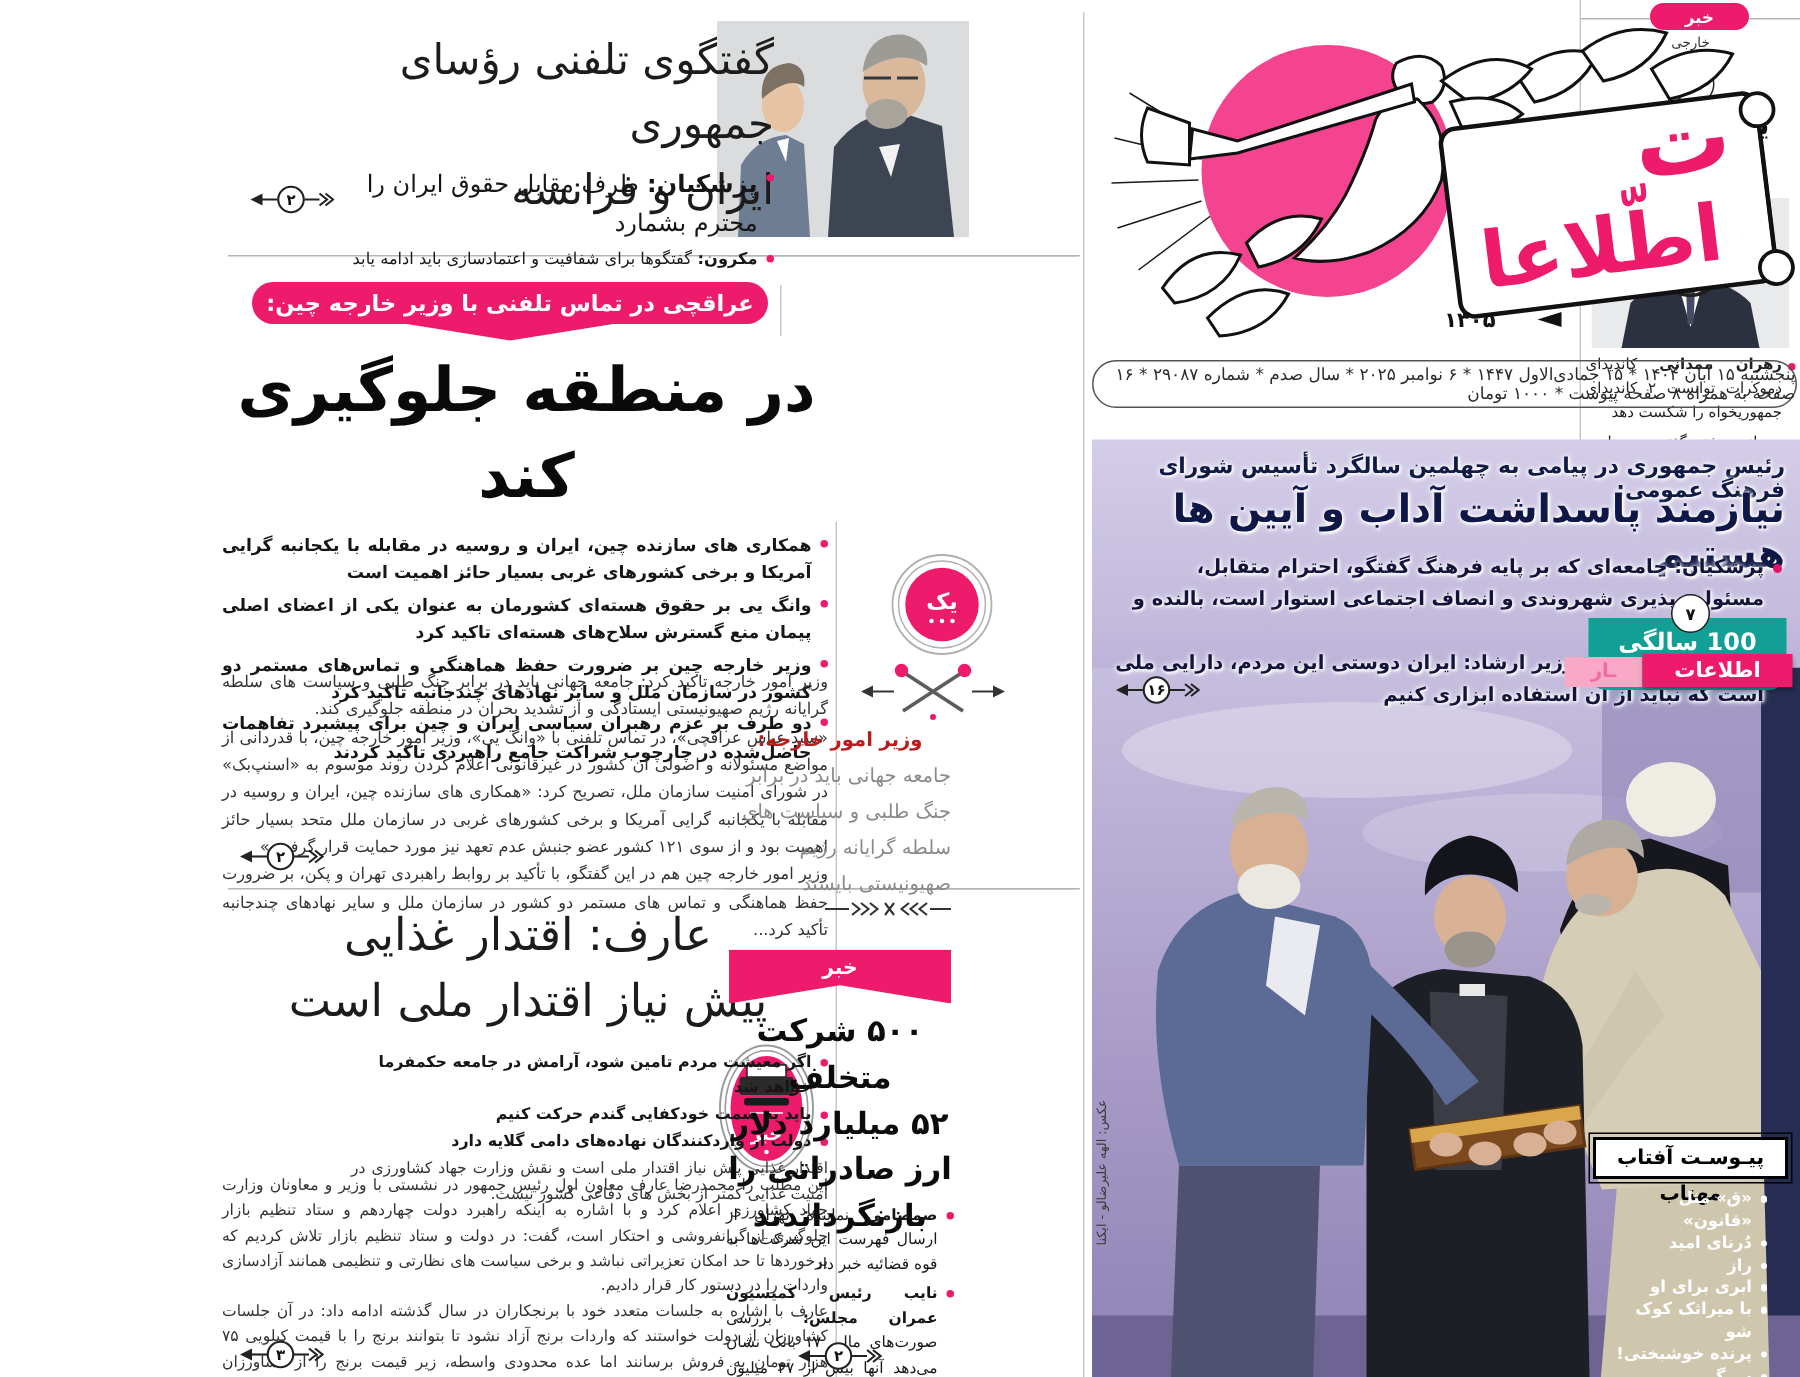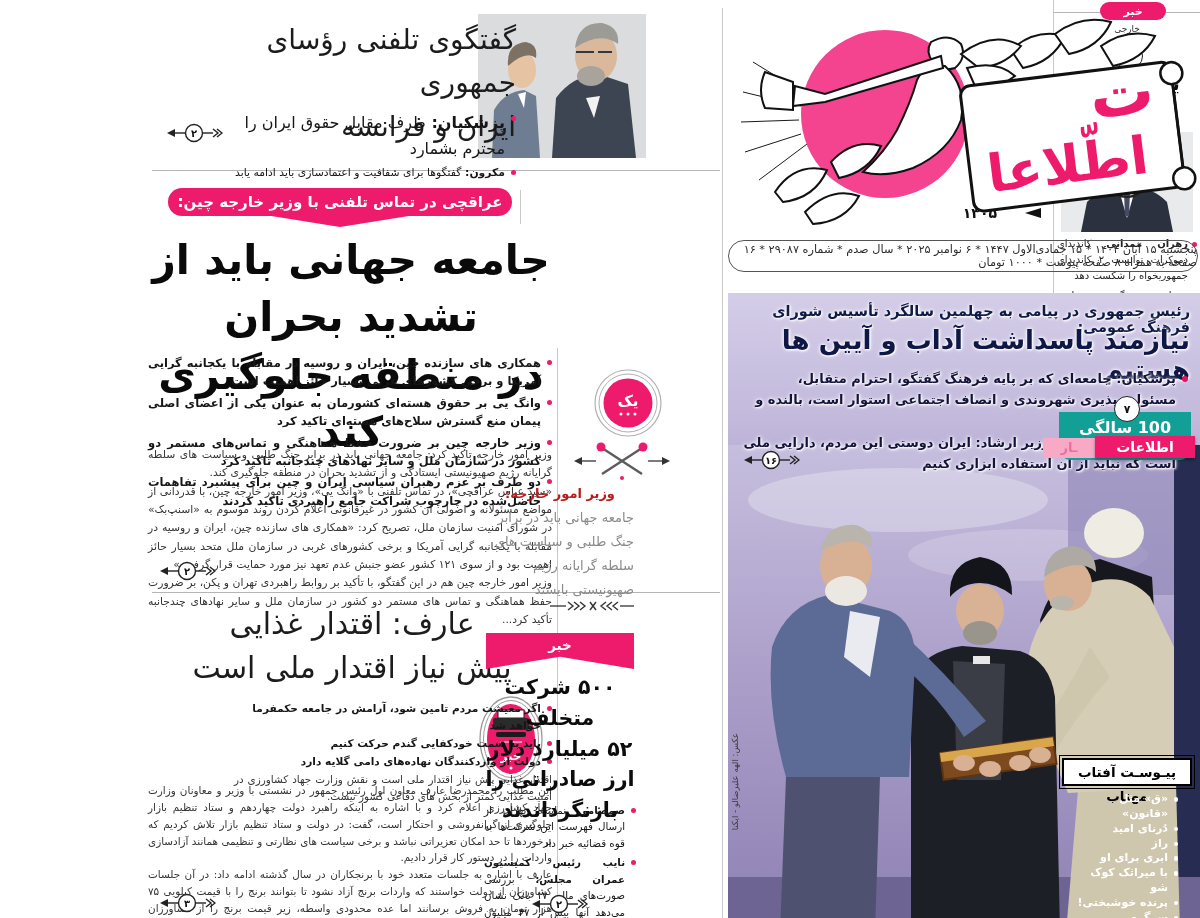"جامعه جهانی باید از تشدید" div { html: <div>جامعه جهانی باید از تشدید بحران</div> -> none }
